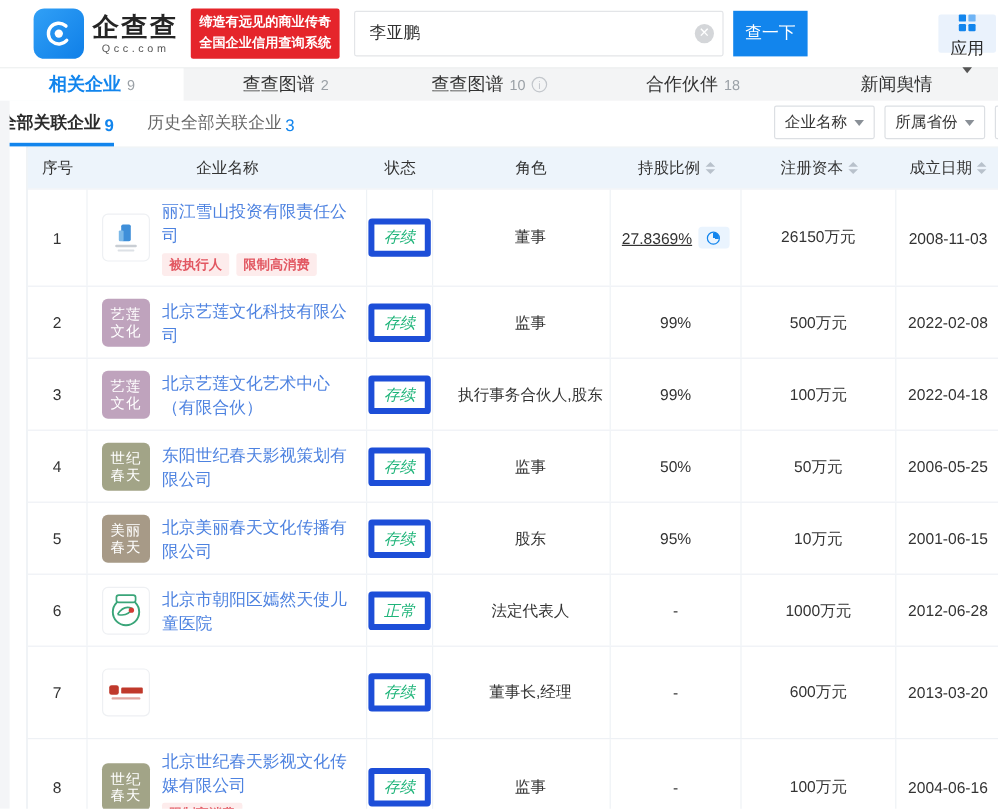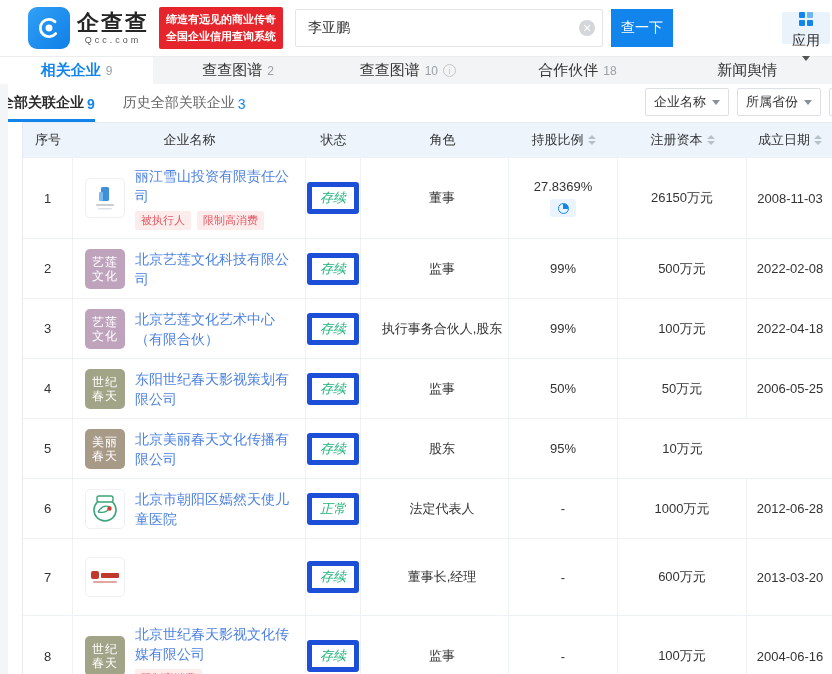"27.8369%" .ratio-box { flex-direction: column -> row; text-decoration: none -> underline }
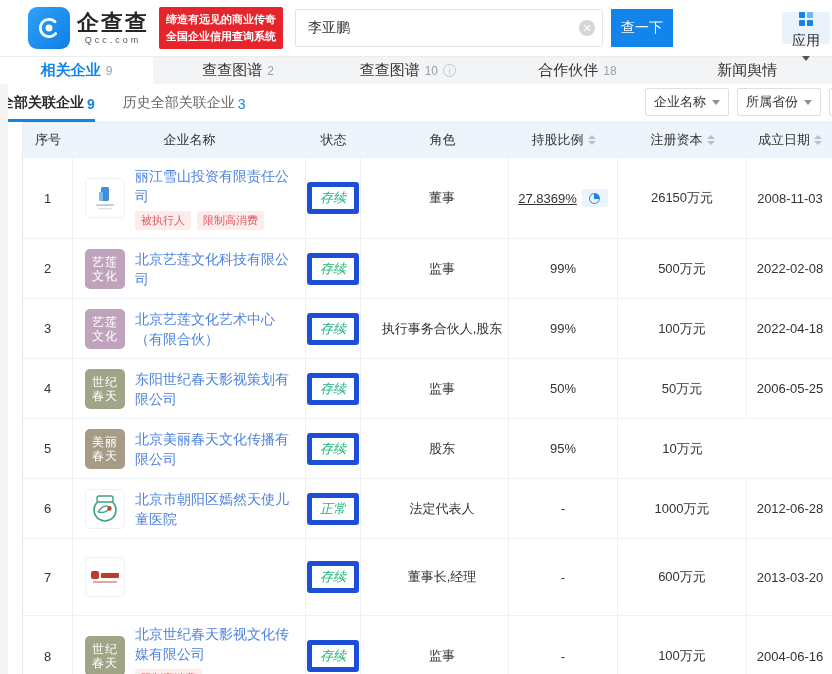"被执行人" .tag.red { font-weight: none -> bold }
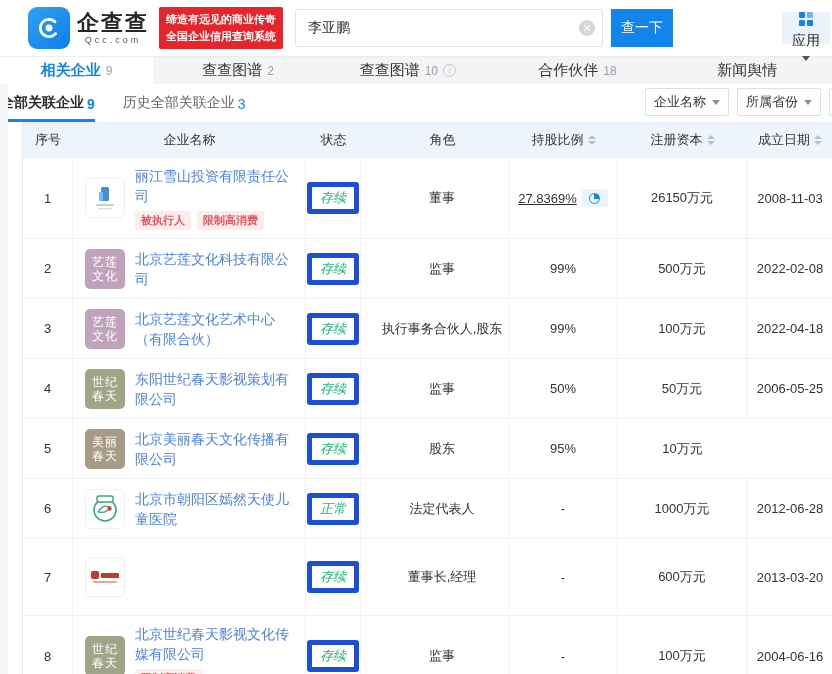"2001-06-15" div.td { html: none -> <div>2001-06-15</div> }
